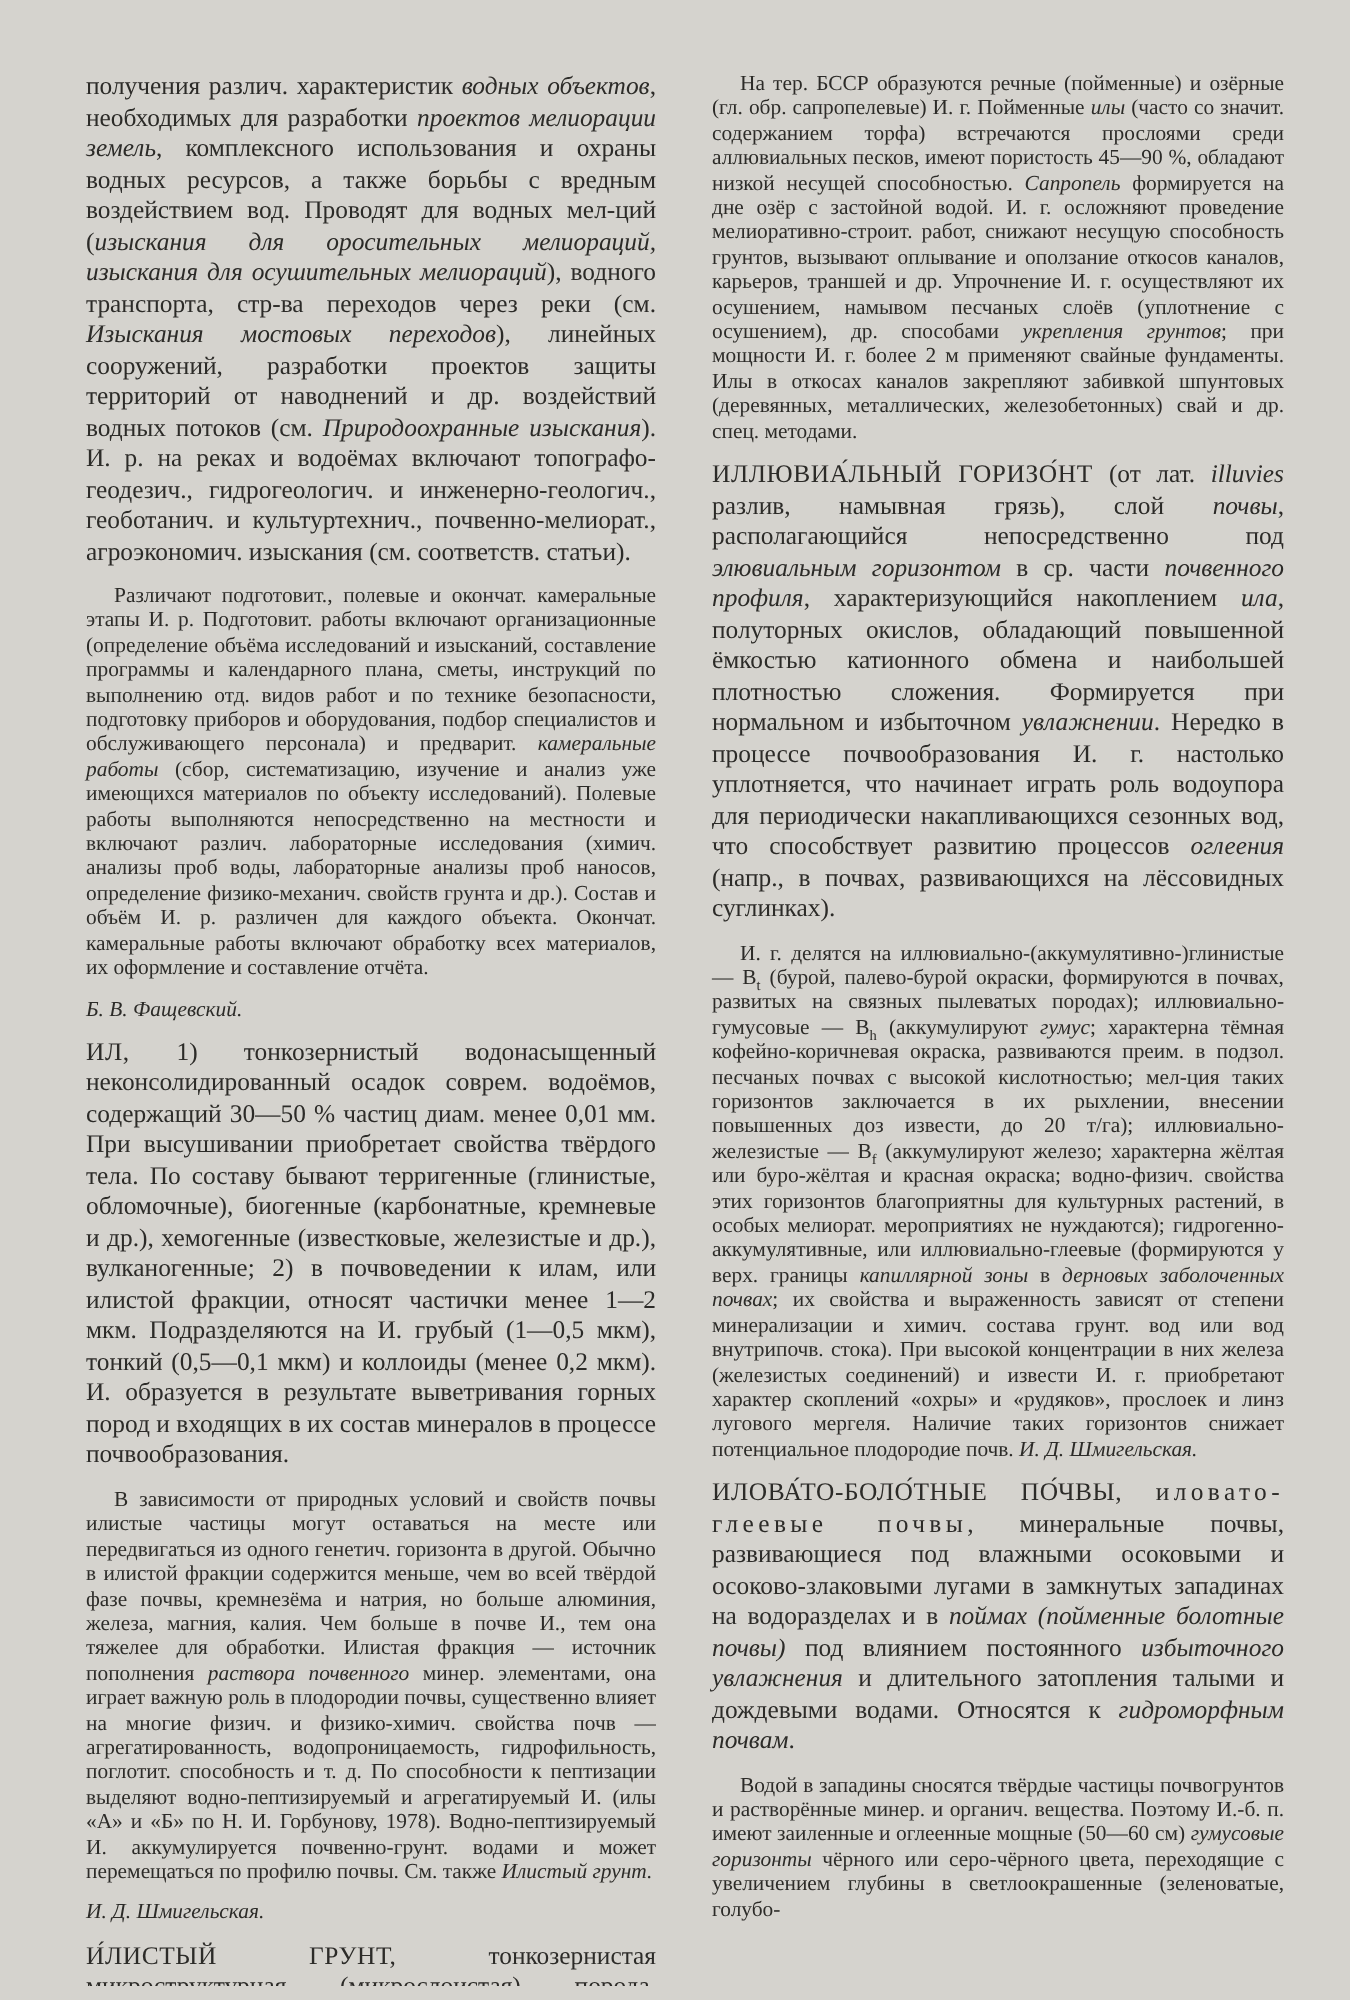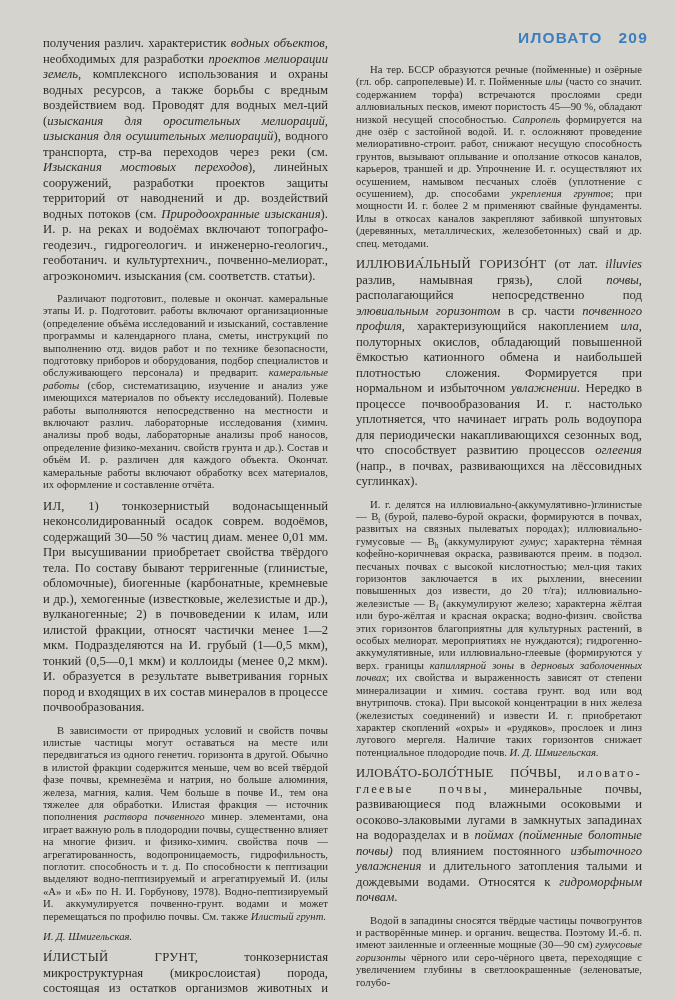"ИЛОВАТО" div.runhead { html: <div> <span>ИЛОВАТО</span> <span>209</span> </div> -> none }
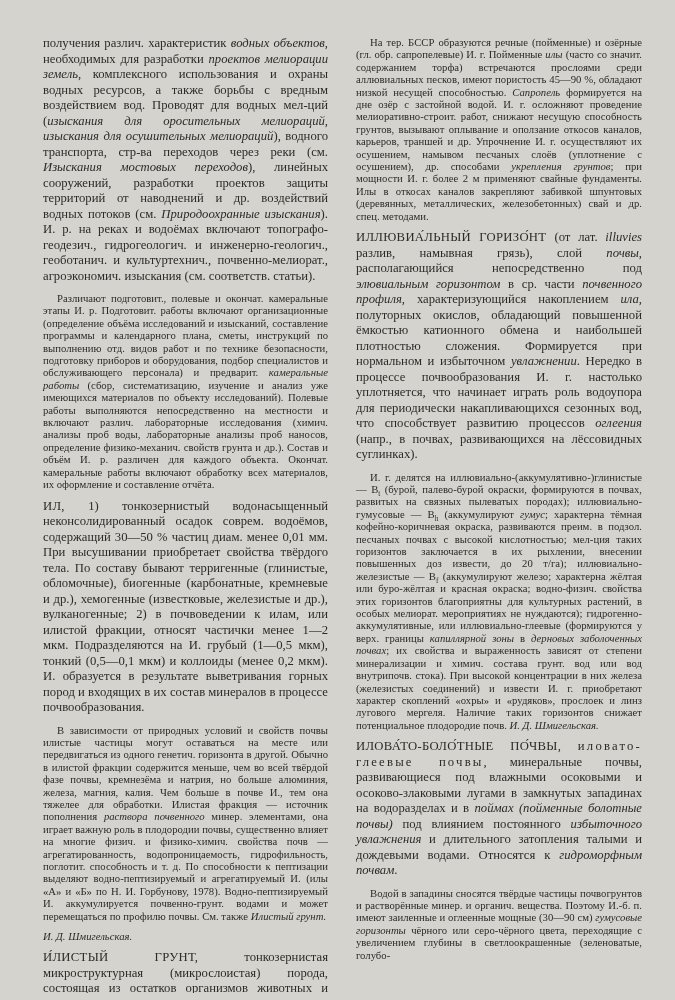"Б. В. Фащевский." p.blk { html: none -> <p><span>Б. В. Фащевский.</span></p> }
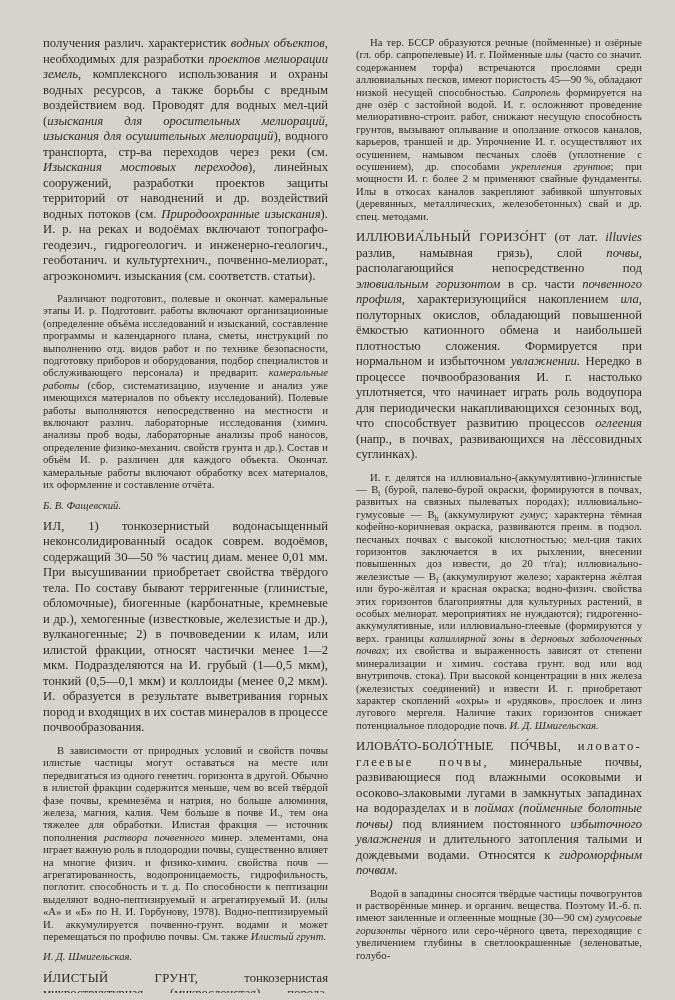"Водой в западины сносятся твёрдые" span { text: 30—90 -> 50—60 }
